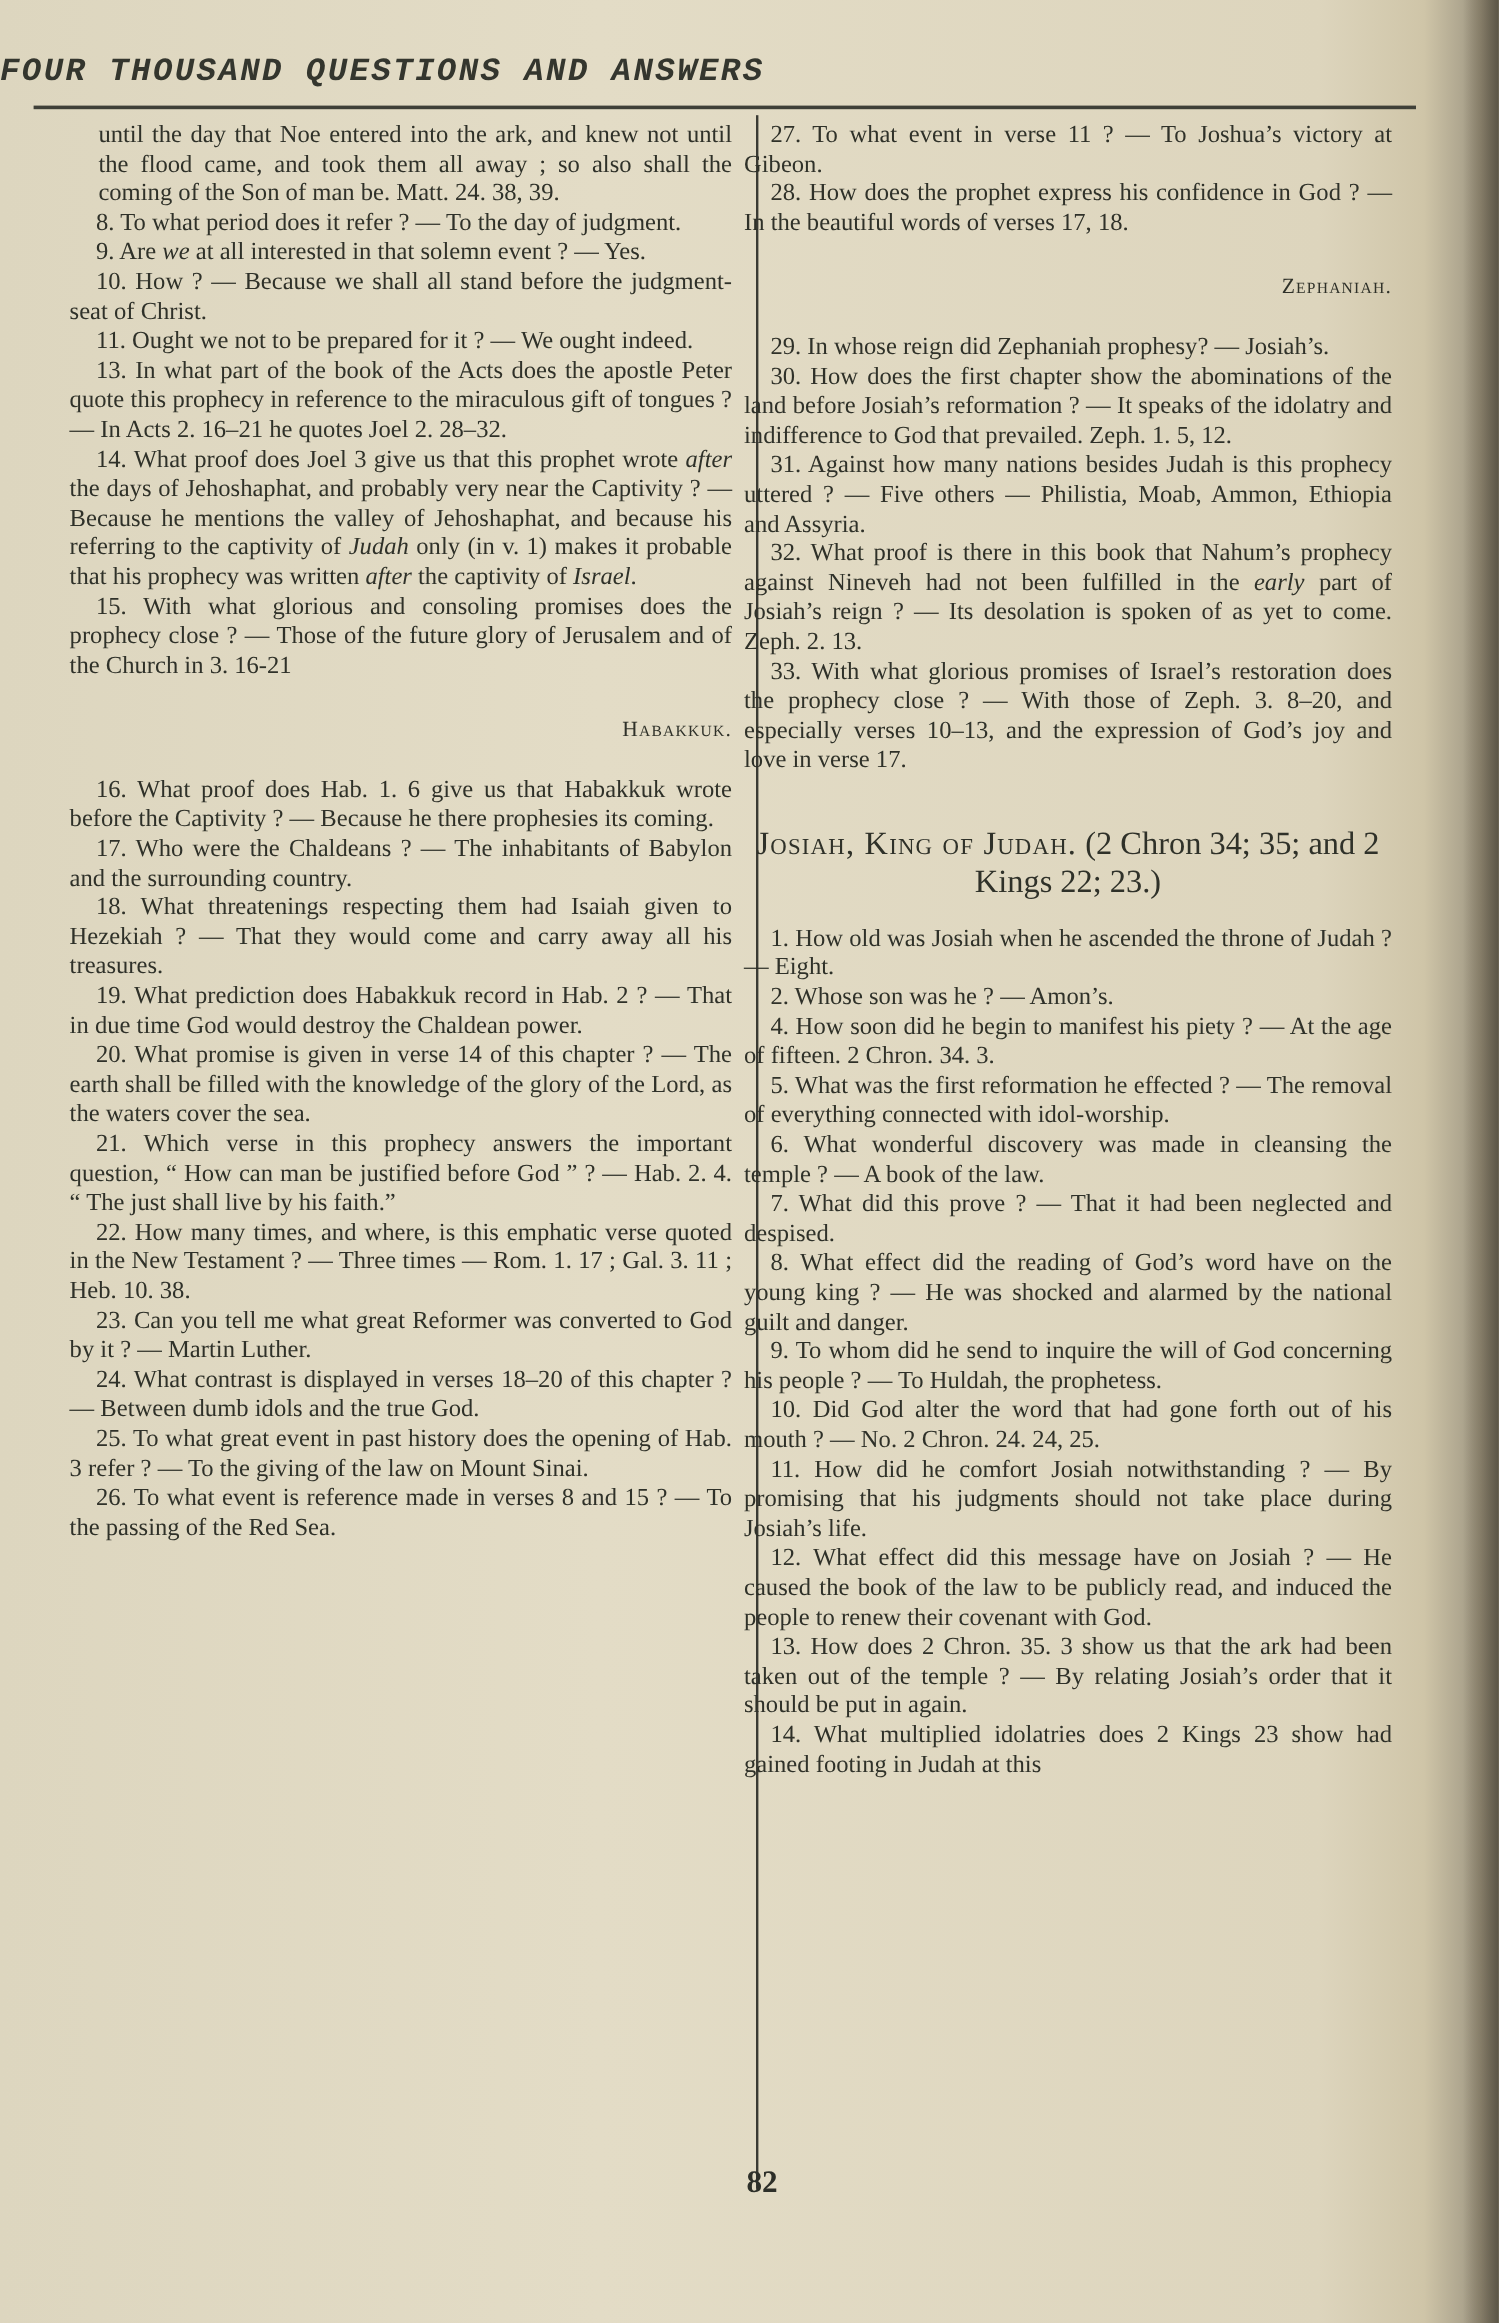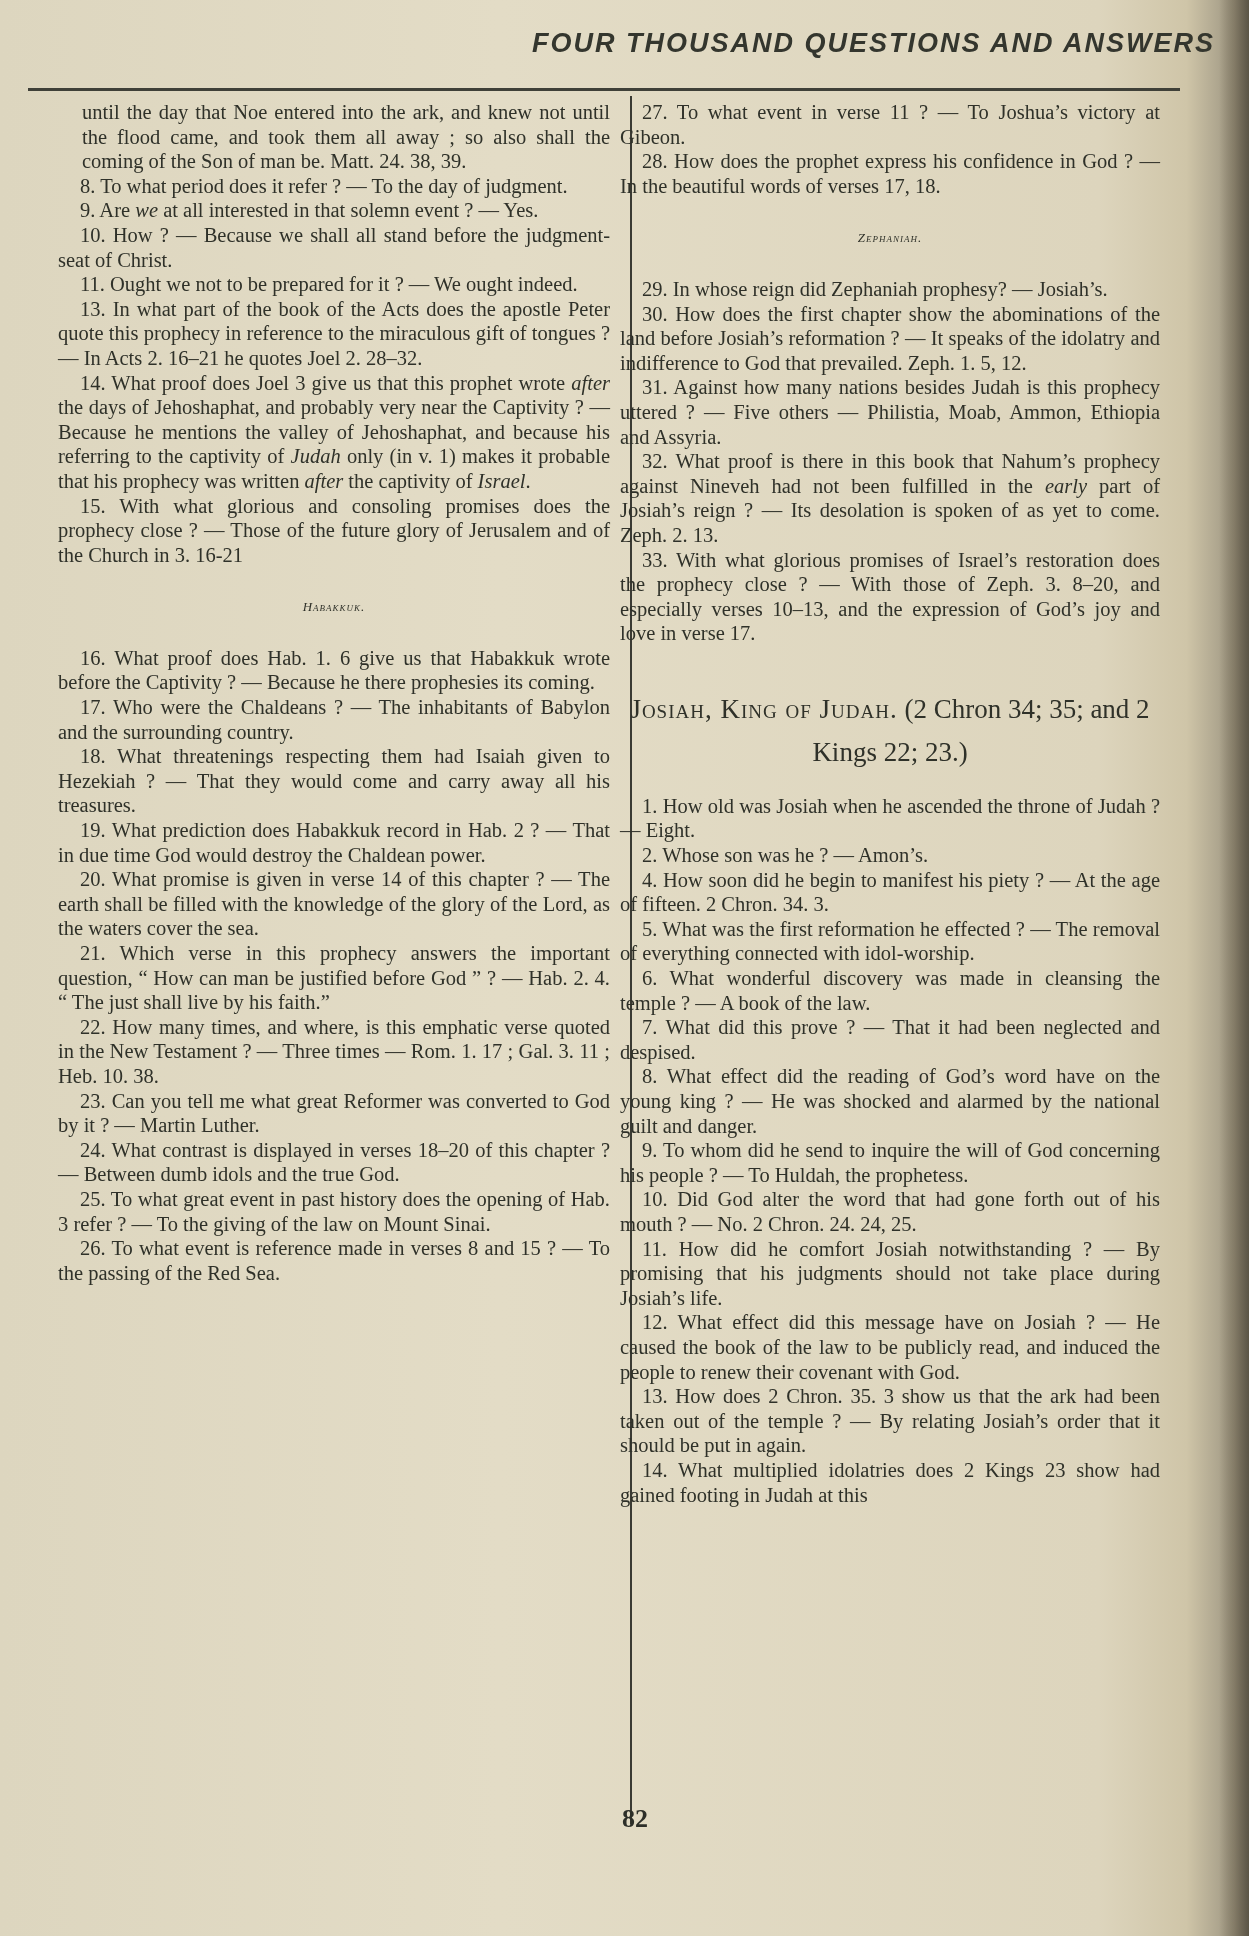"FOUR THOUSAND QUESTIONS AND ANSWERS" .running-head { font-family: Liberation Sans, sans-serif -> Liberation Mono, monospace; text-align: right -> left; top: 28px -> 46px }
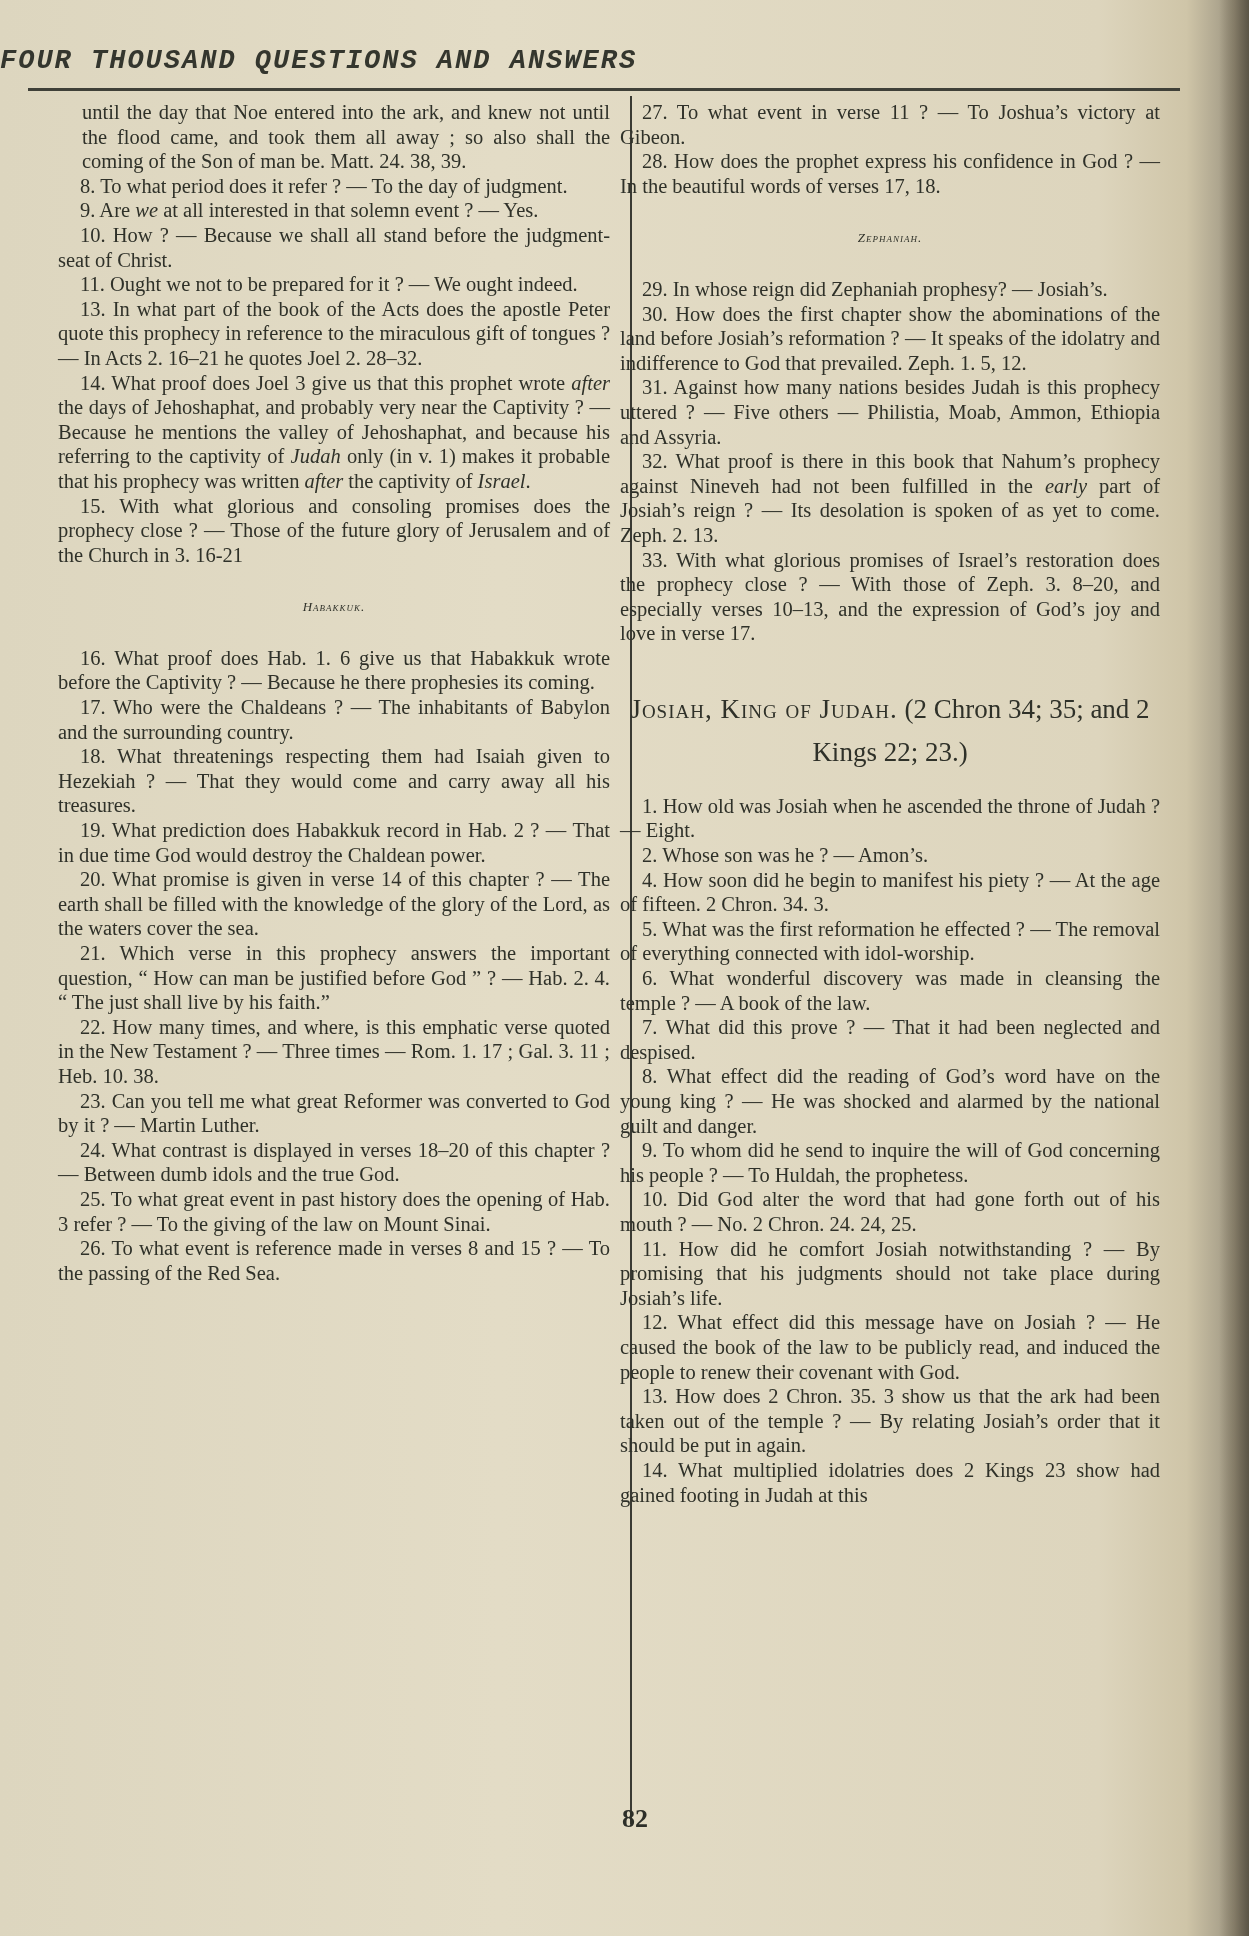"Zephaniah." .section-head { font-size: 13px -> 18px; font-style: italic -> none; text-align: center -> right }
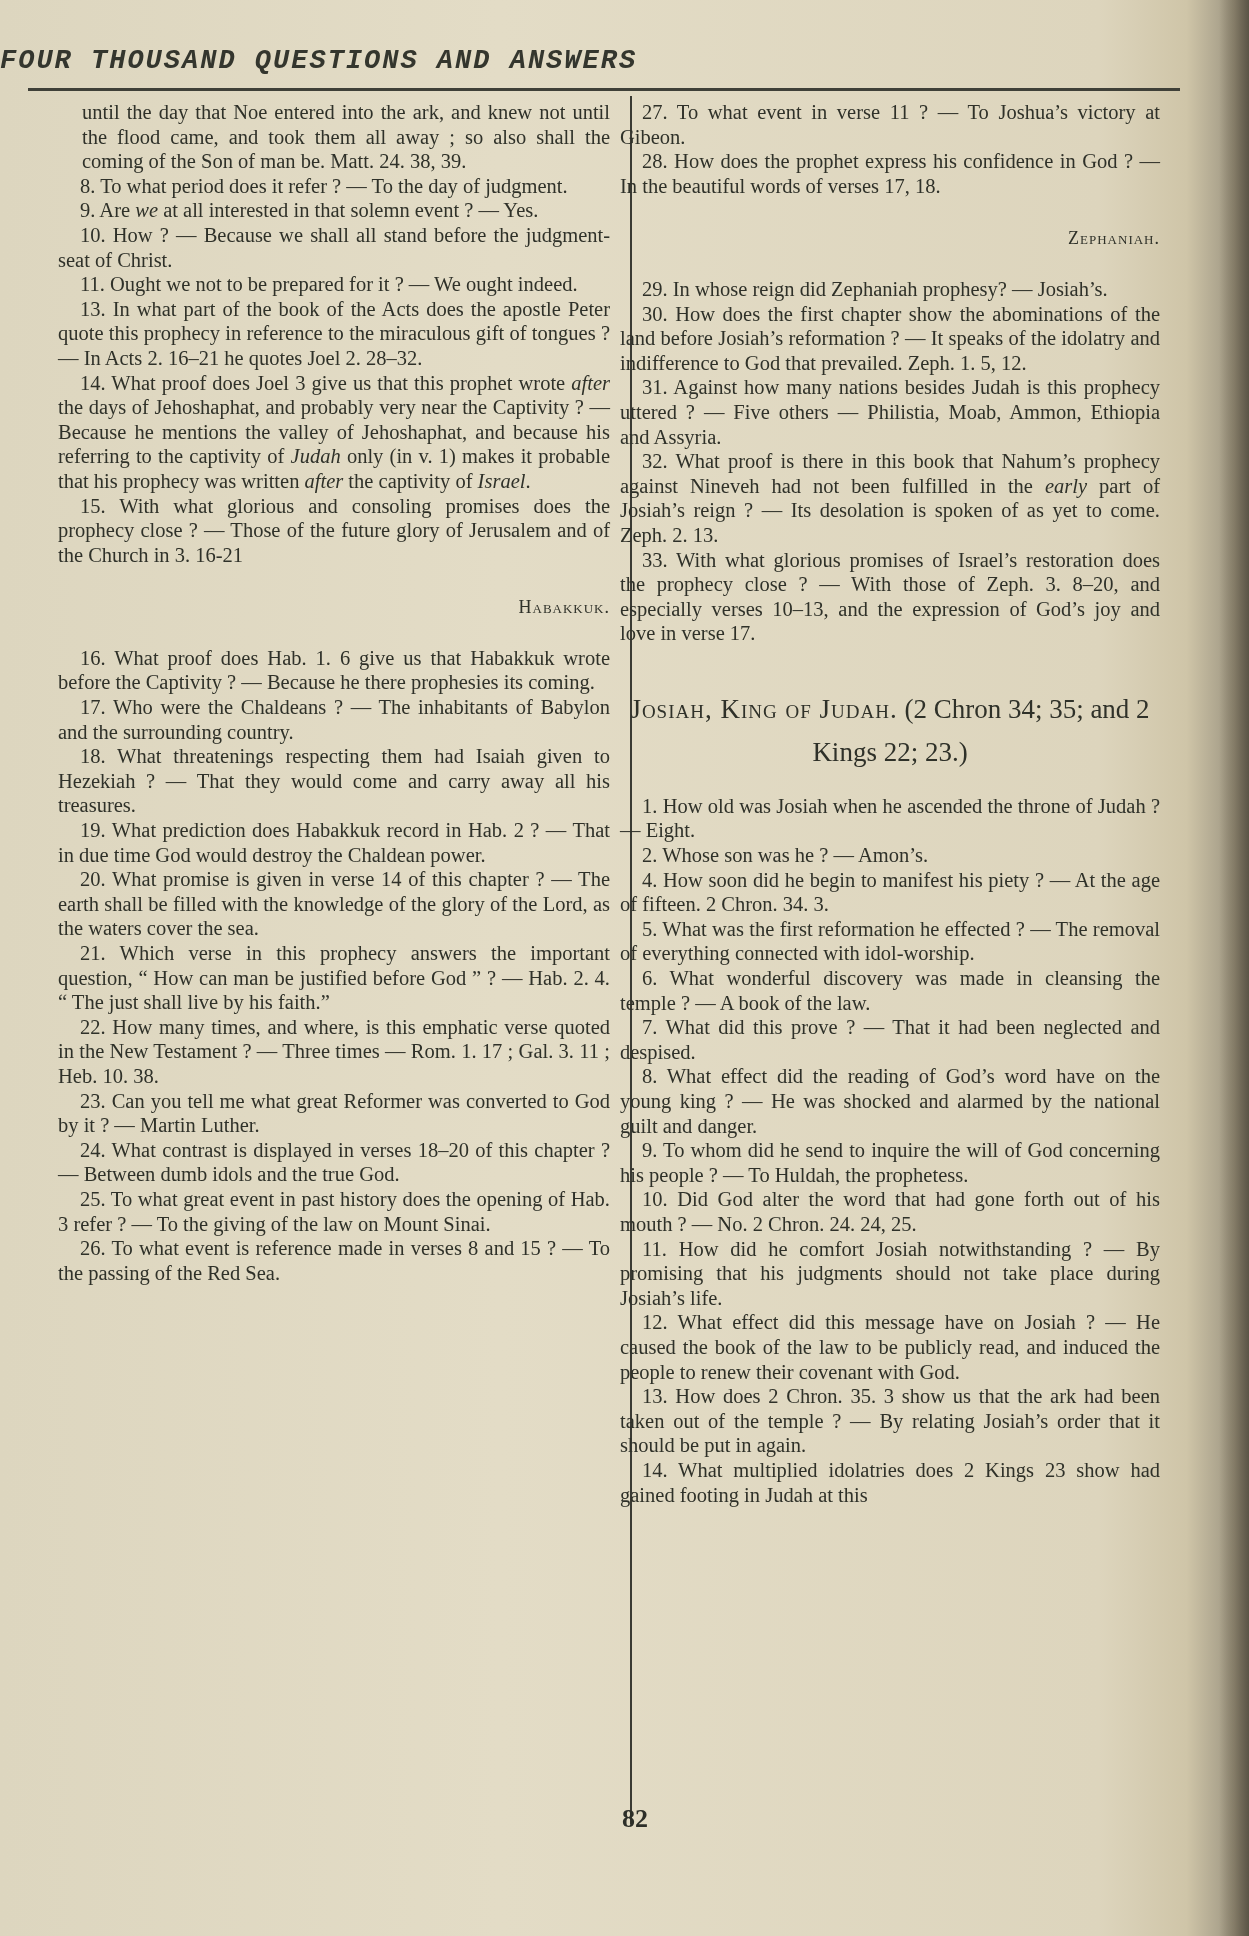"Josiah, King of Judah. (2" .big-head { line-height: 43px -> 31px }
